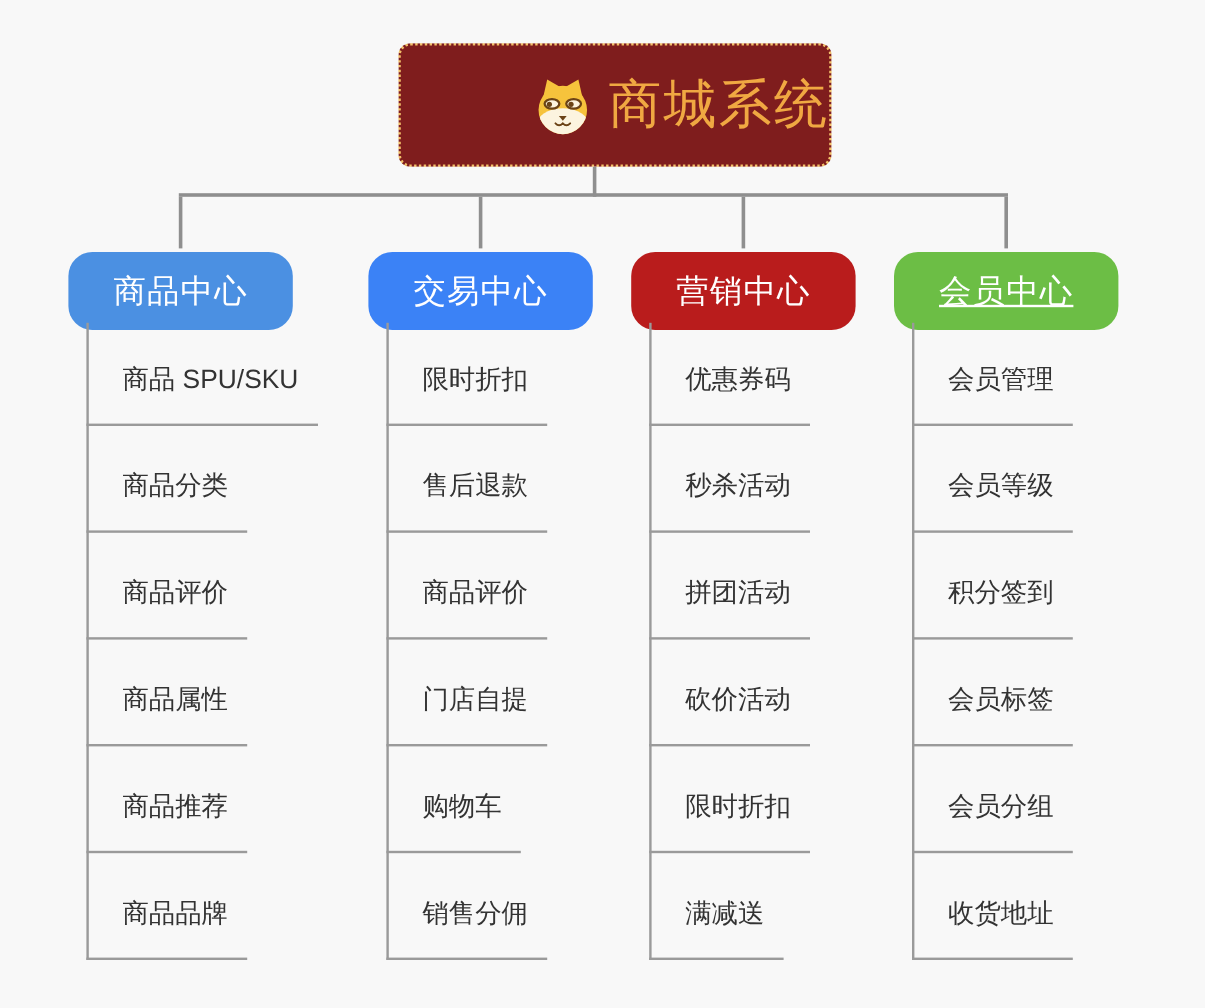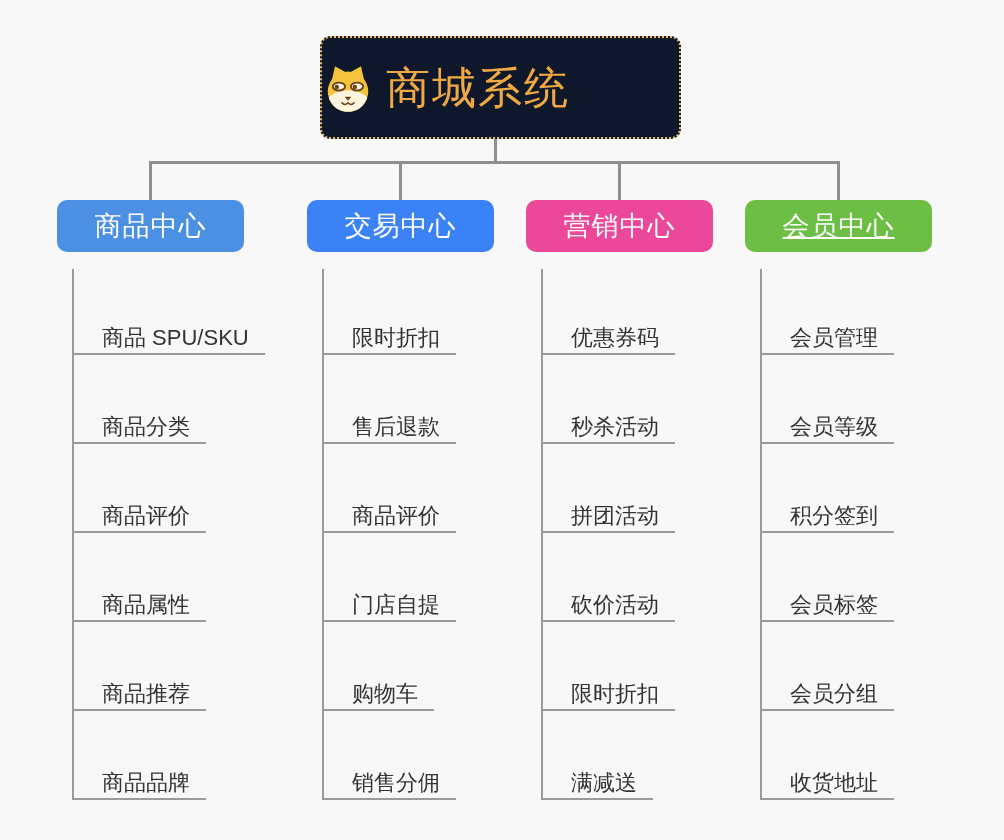"商城系统" .root-node { background: #0f172a -> #7f1d1d; justify-content: flex-start -> flex-end; left: 320px -> 332px }
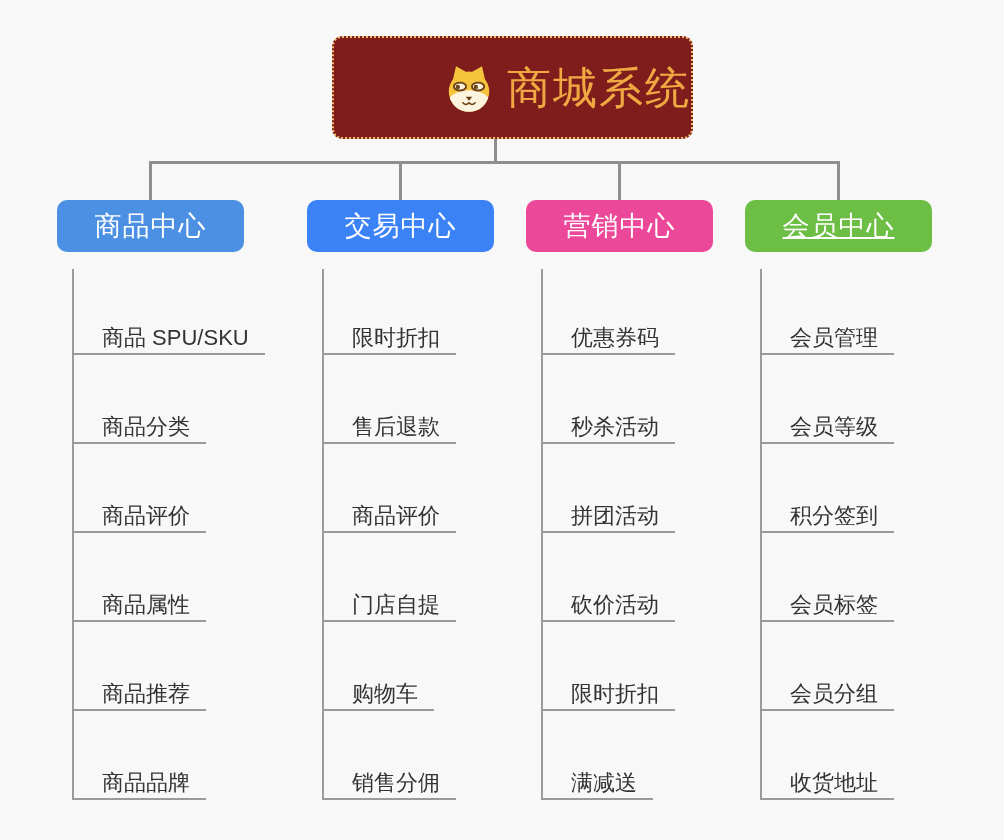"商品中心" .branch-box { border-radius: 10px -> 20px; height: 52px -> 65px; top: 200px -> 210px }
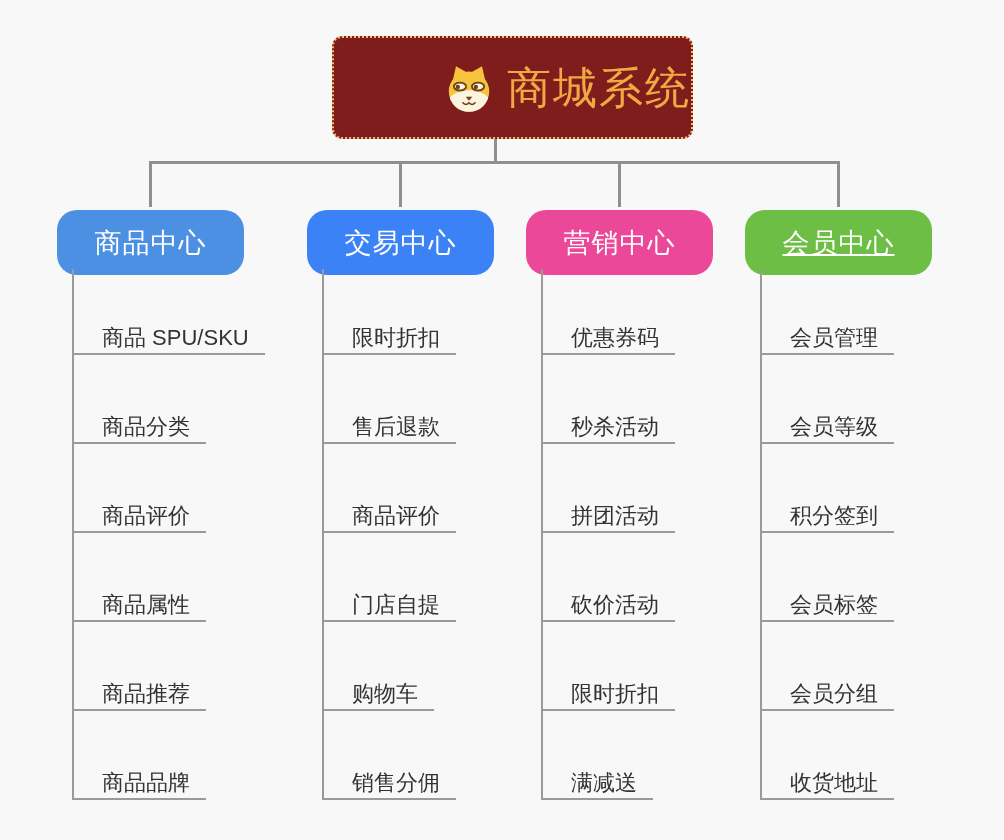"营销中心" div.branch-box { background: #ec4899 -> #b91c1c }
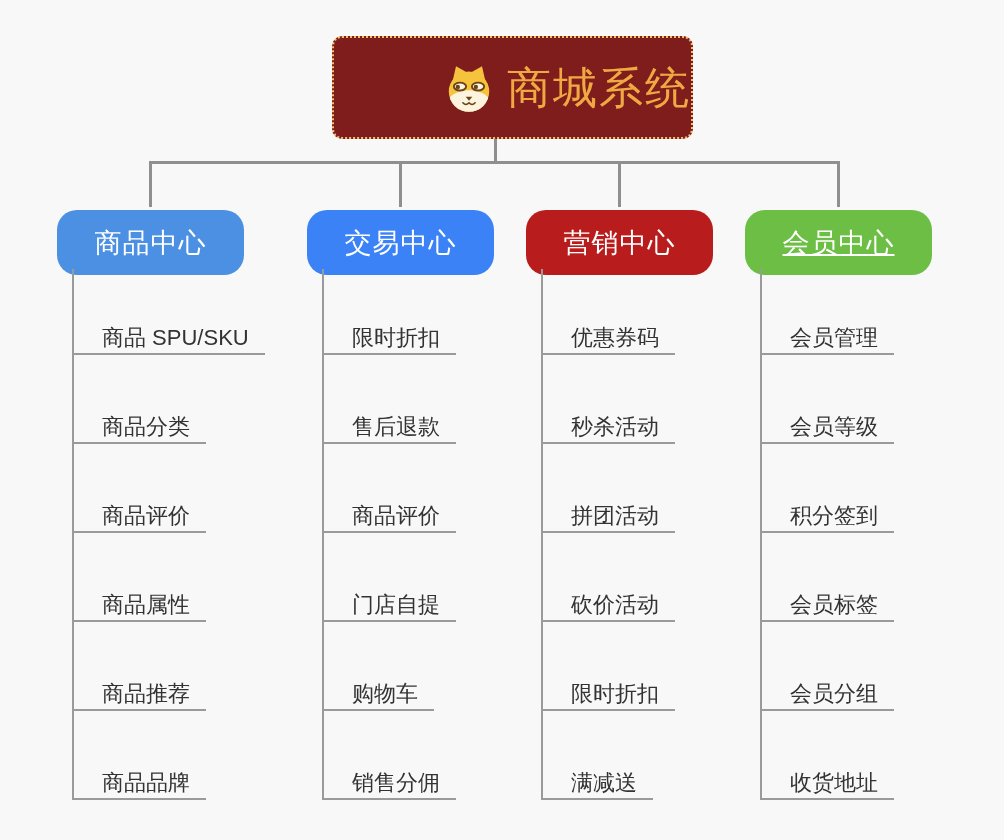"商品 SPU/SKU" .item { padding: 0 16px 0 30px -> 0 16px 22px 30px }
